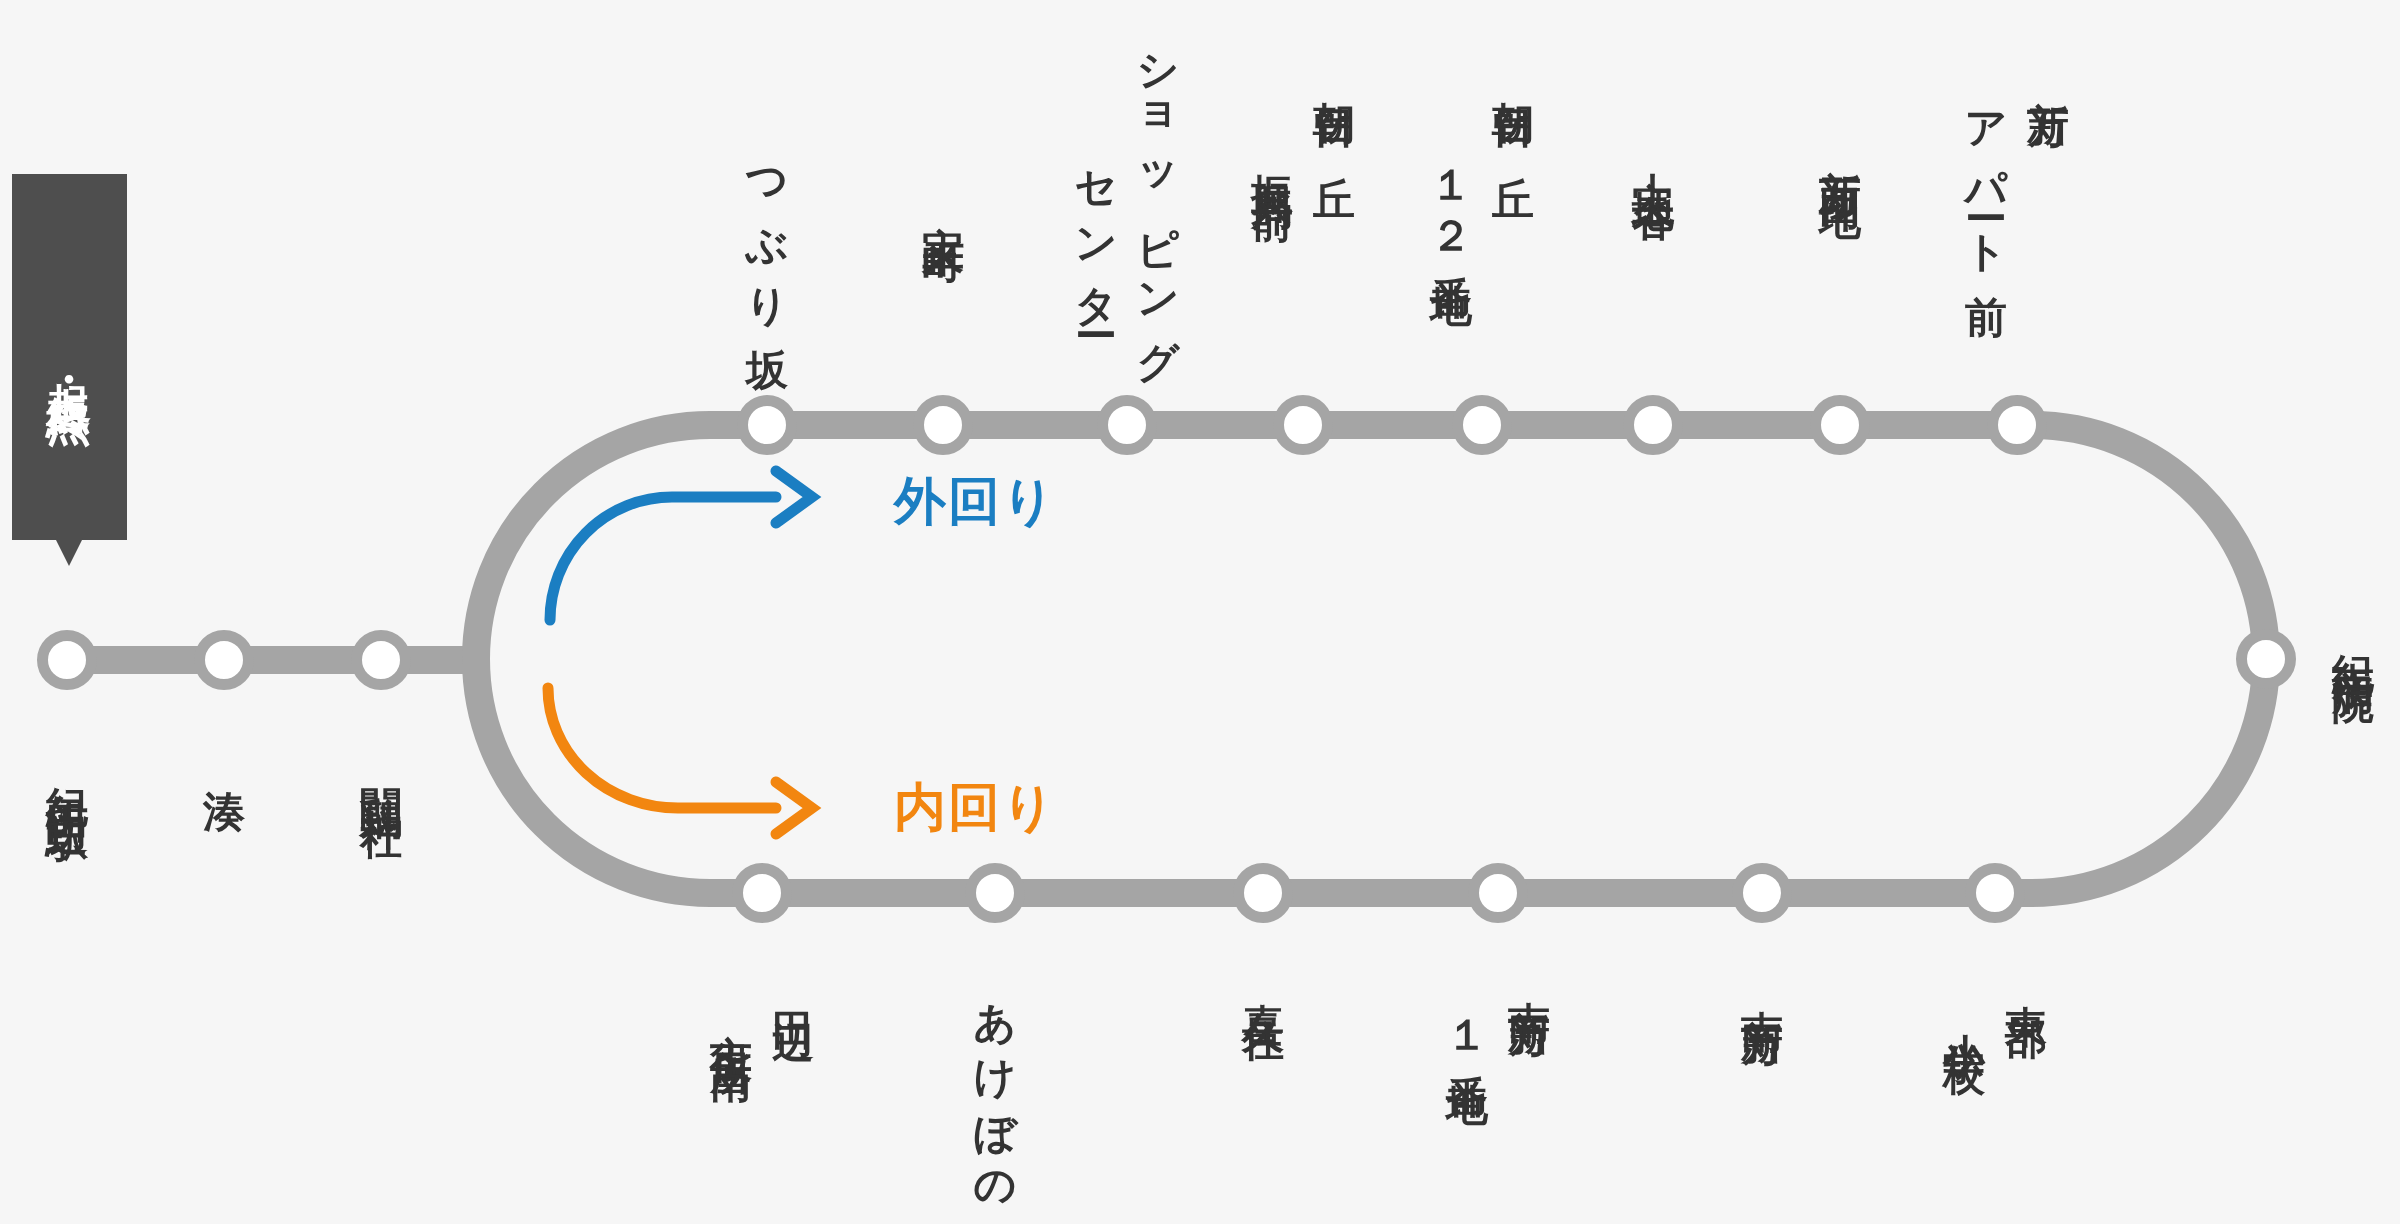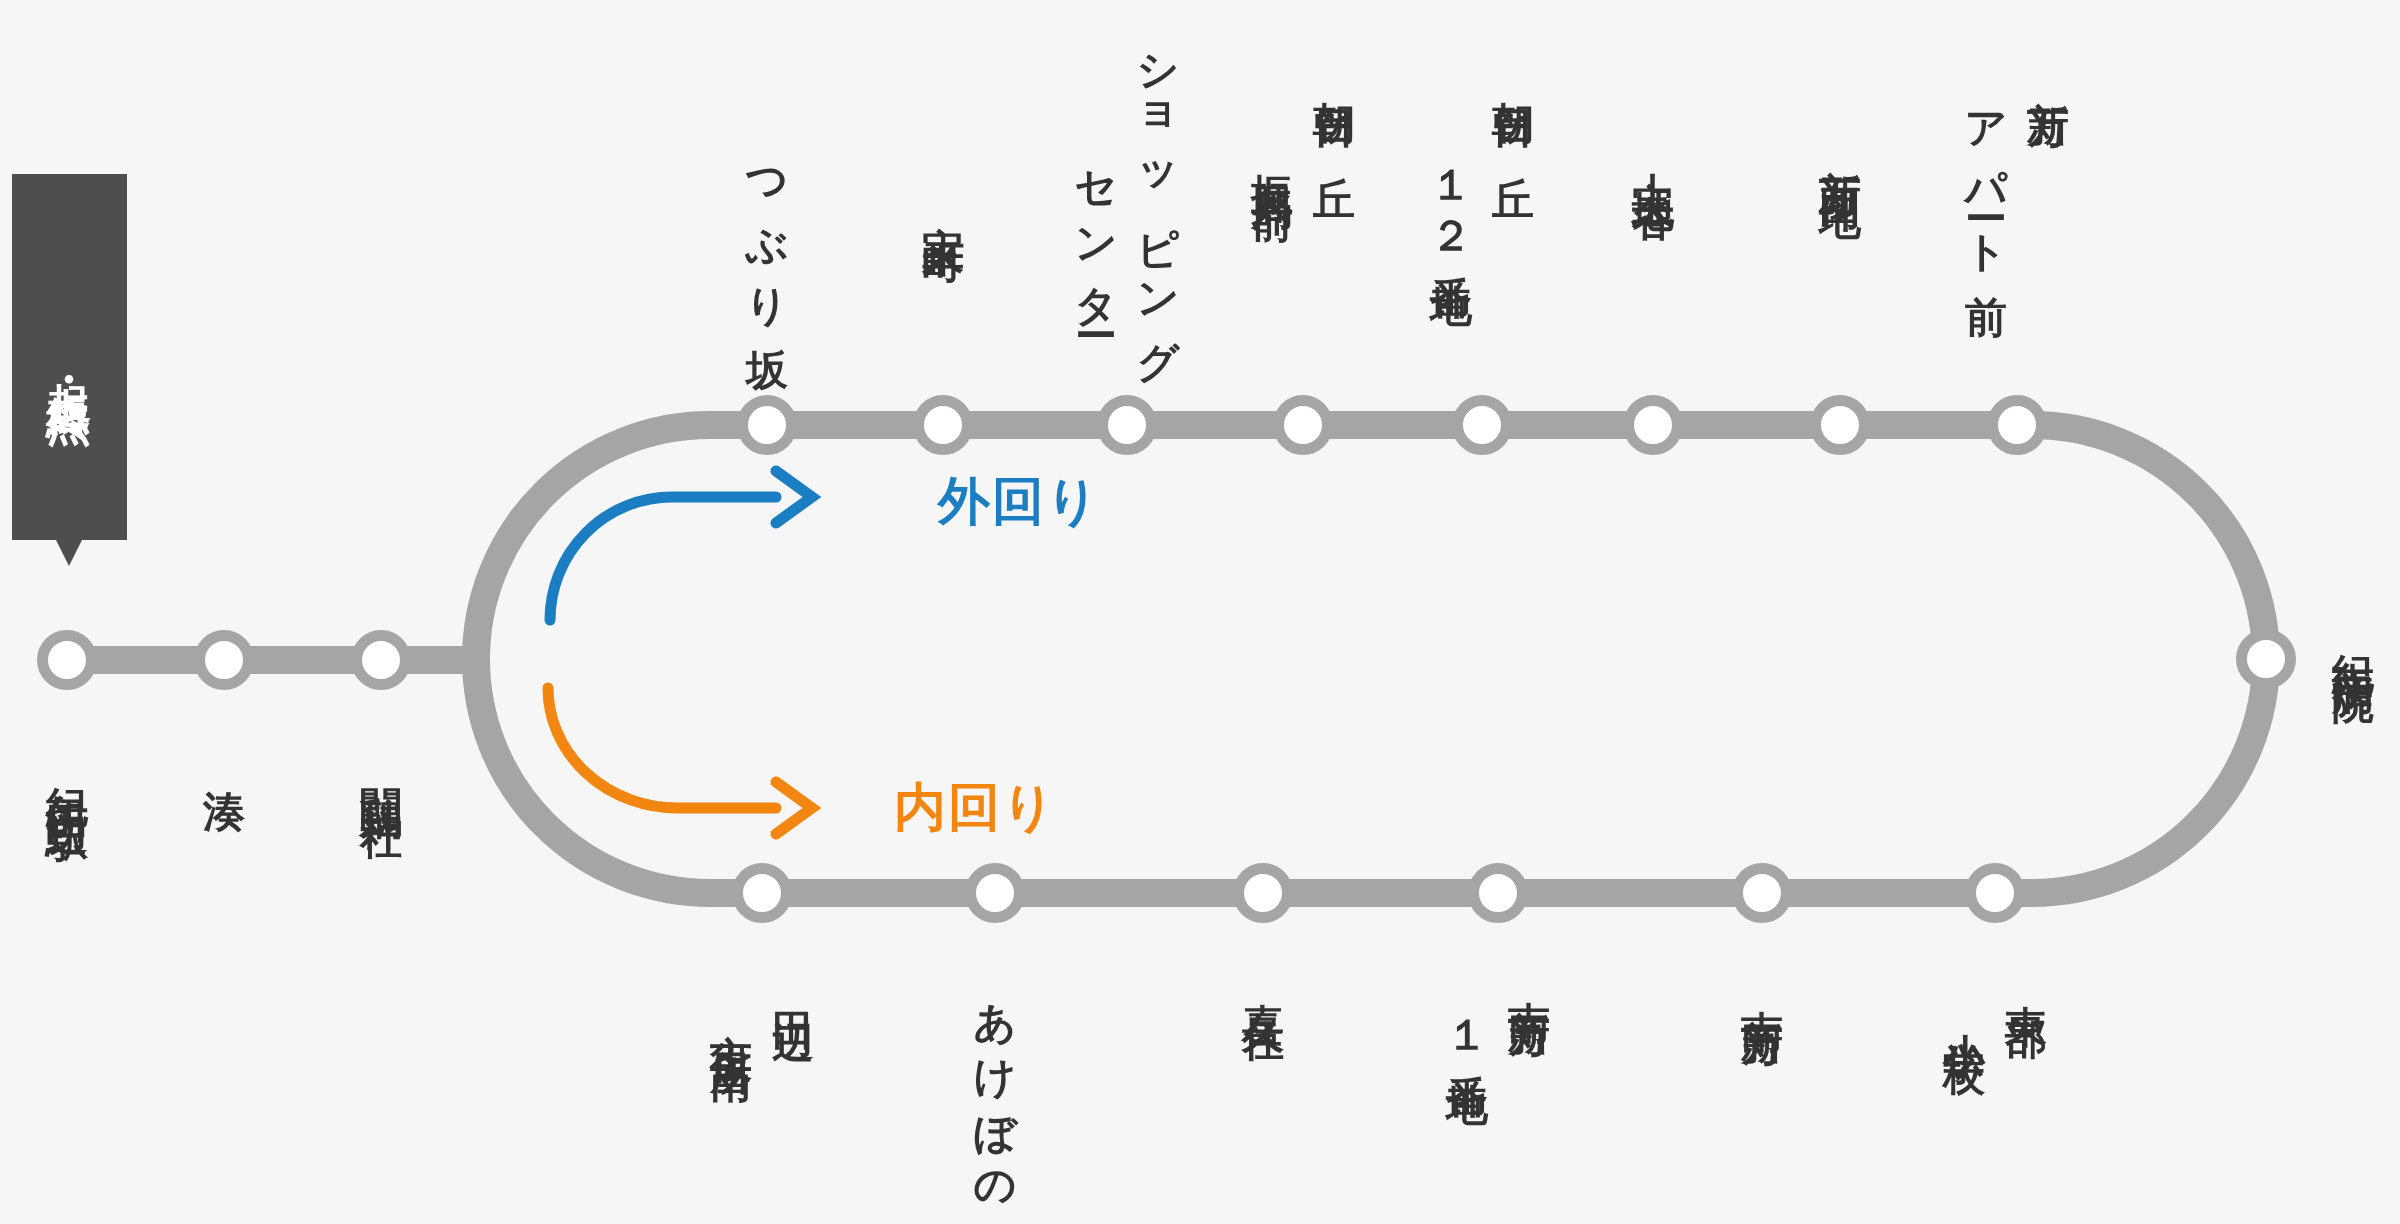"外回り" .dir-outer { margin-left: 44px -> none }
